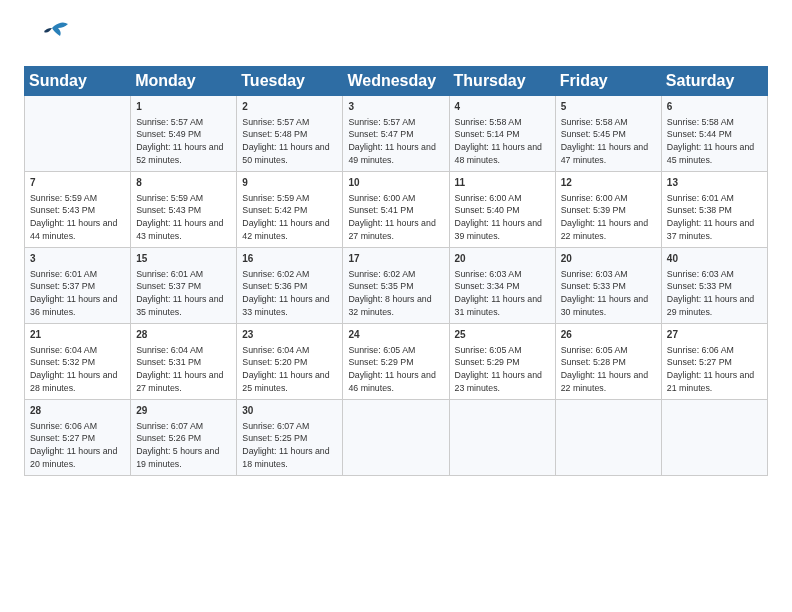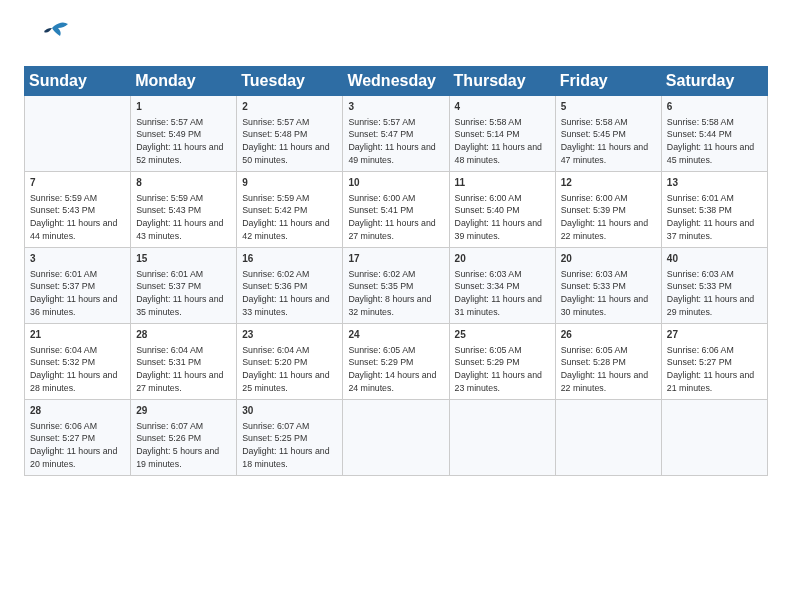"Daylight: 14 hours and 24" span.day-info { text: 14 hours and 24 -> 11 hours and 46 }
